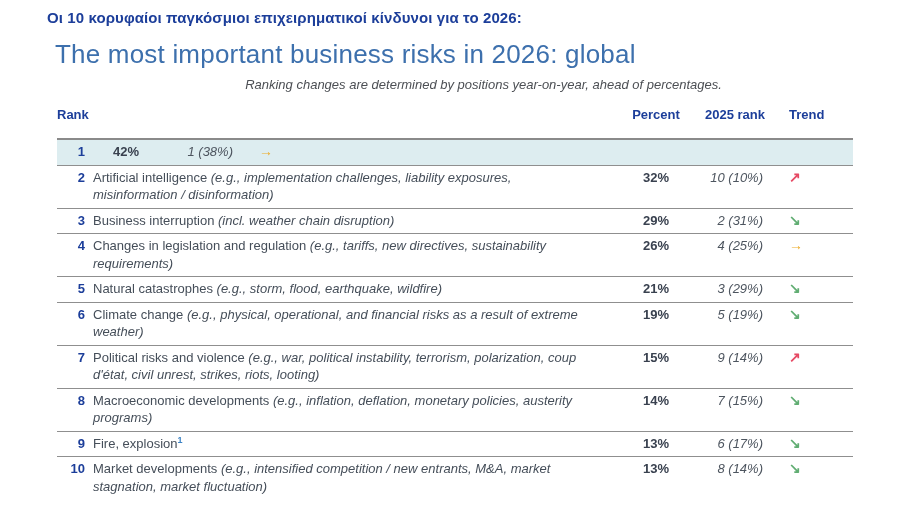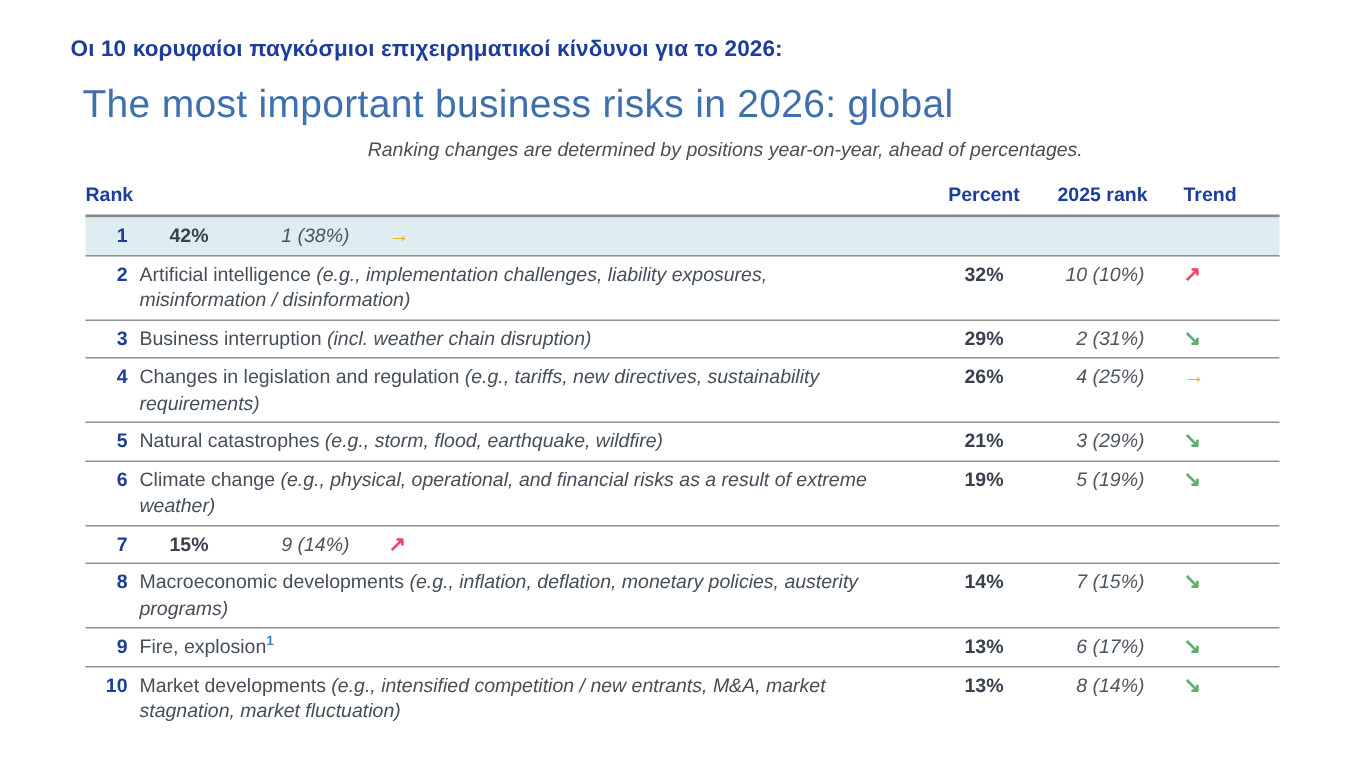"Οι 10 κορυφαίοι παγκόσμιοι" .kicker { margin-top: 15px -> none }
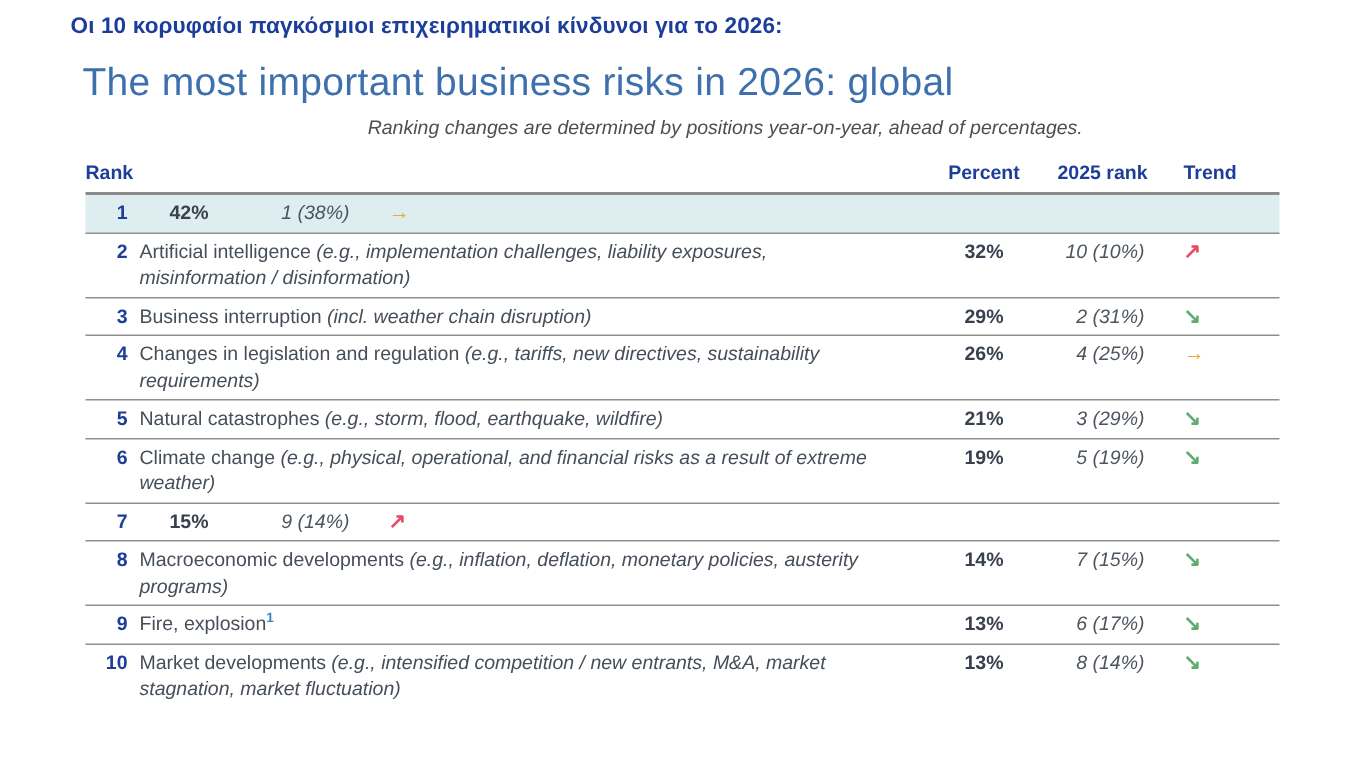"Rank" .thead { padding-bottom: 5px -> 15px }
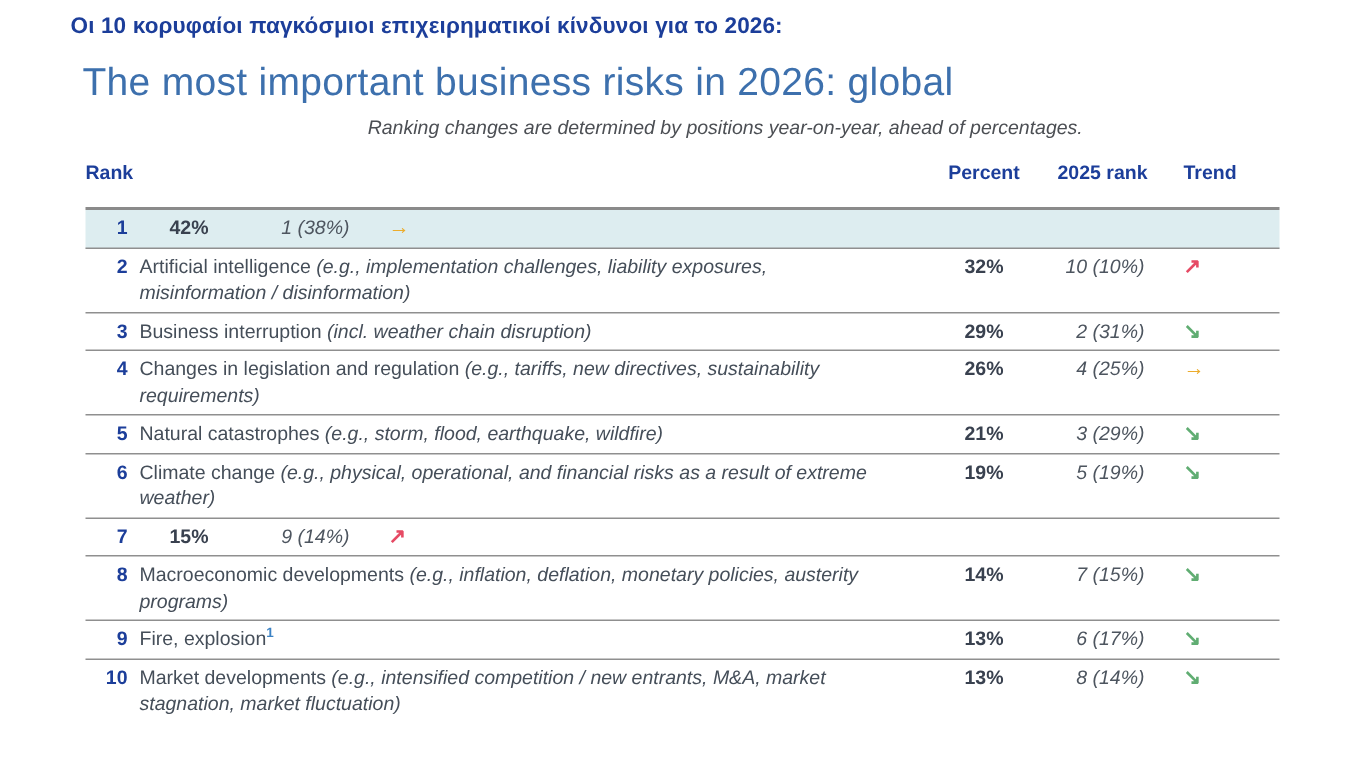"Political risks and violence (e.g.," div.cell { html: none -> <div><span>Political risks and violence</span><span> (e.g., war, political instability, terrorism, polarization, coup d'état, civil unrest, strikes, riots, looting)</span></div> }
